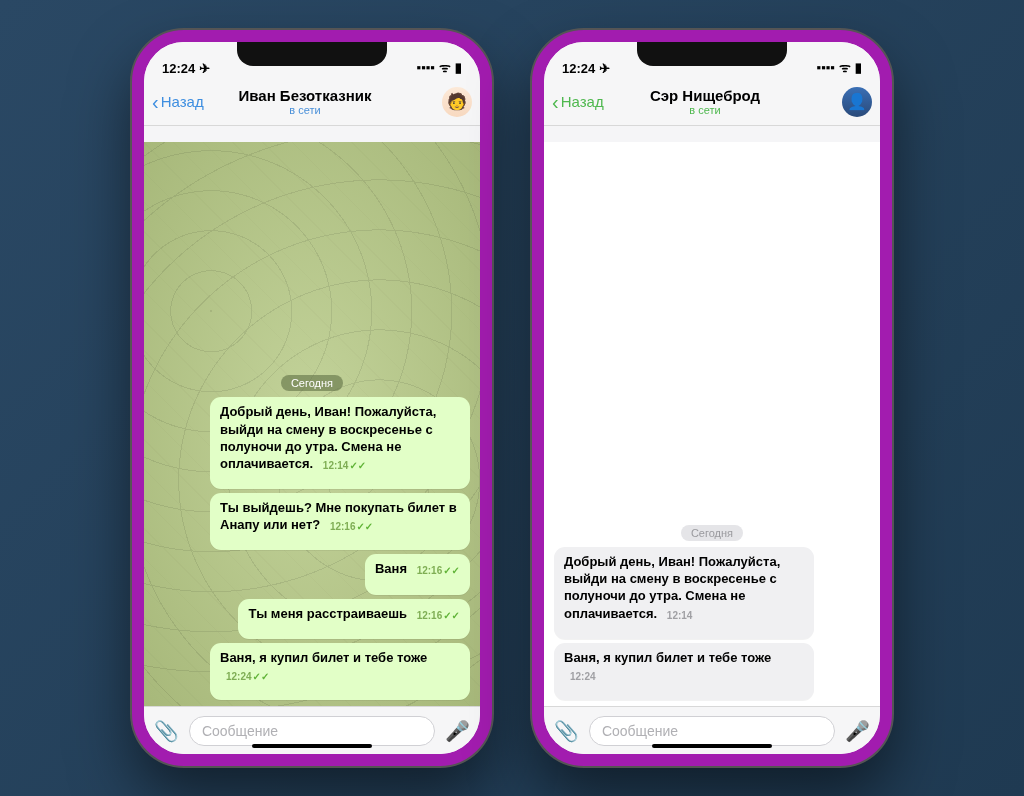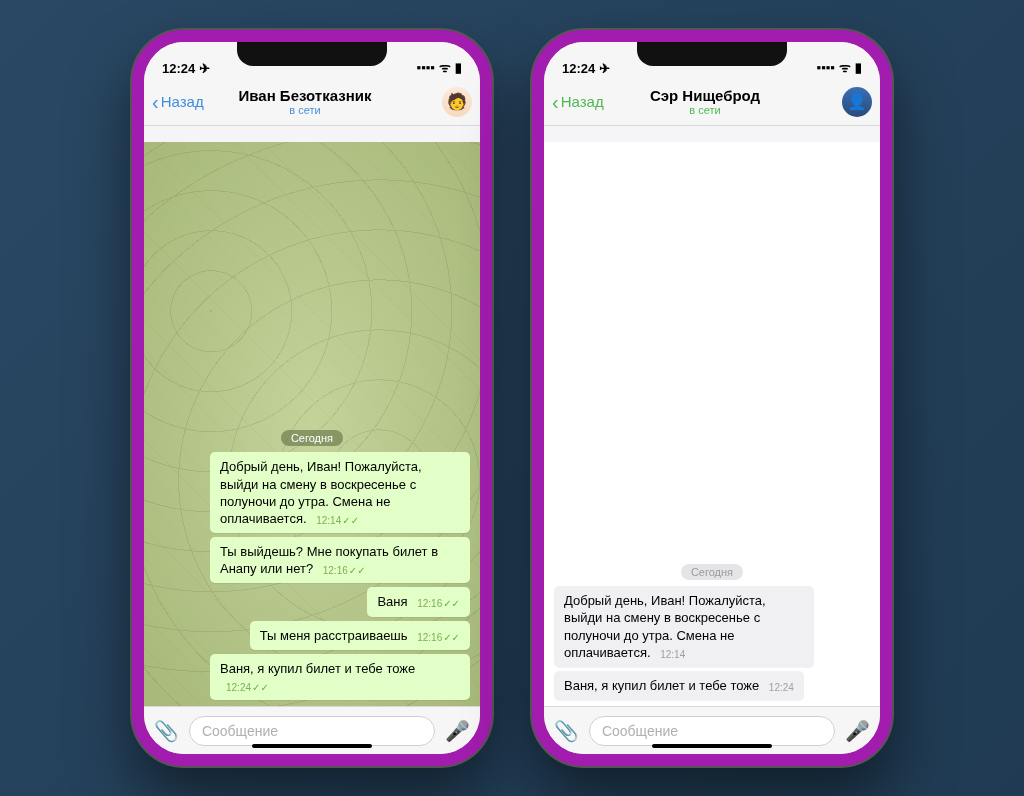"Добрый день, Иван! Пожалуйста, выйди" .bubble { border-radius: 5px -> 11px; font-weight: none -> bold; padding: 6px 10px 6px -> 6px 10px 17px }
